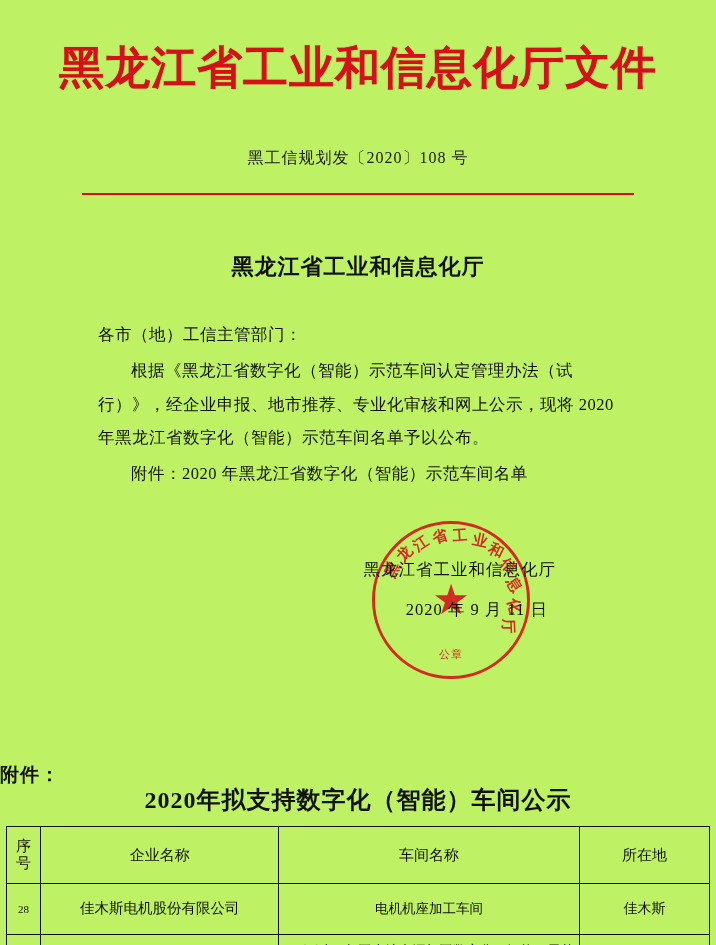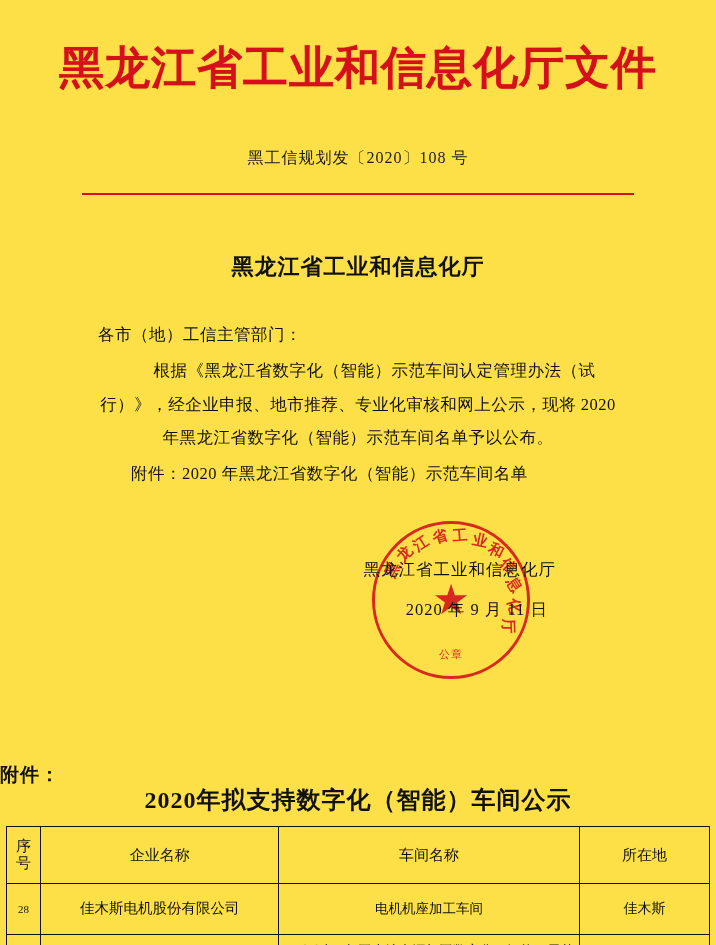"黑龙江省工业和信息化厅文件" .page { background: #fde047 -> #bef264 }
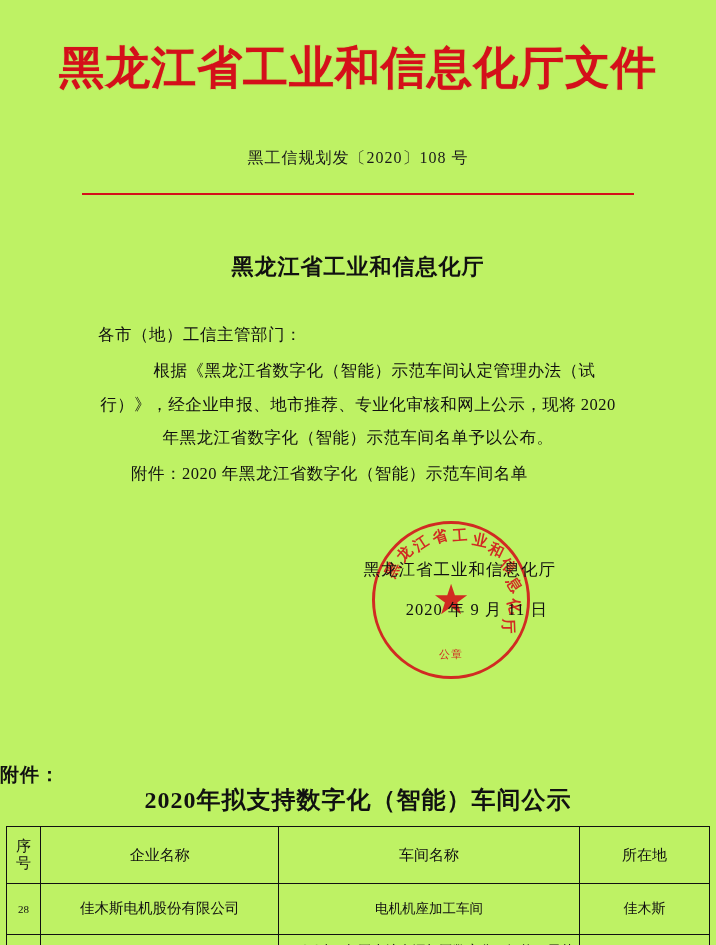"根据《黑龙江省数字化（智能）示范车间认定管理办法（试行）》，经企业申报、地市推荐" .indent2 { text-align: center -> none }
